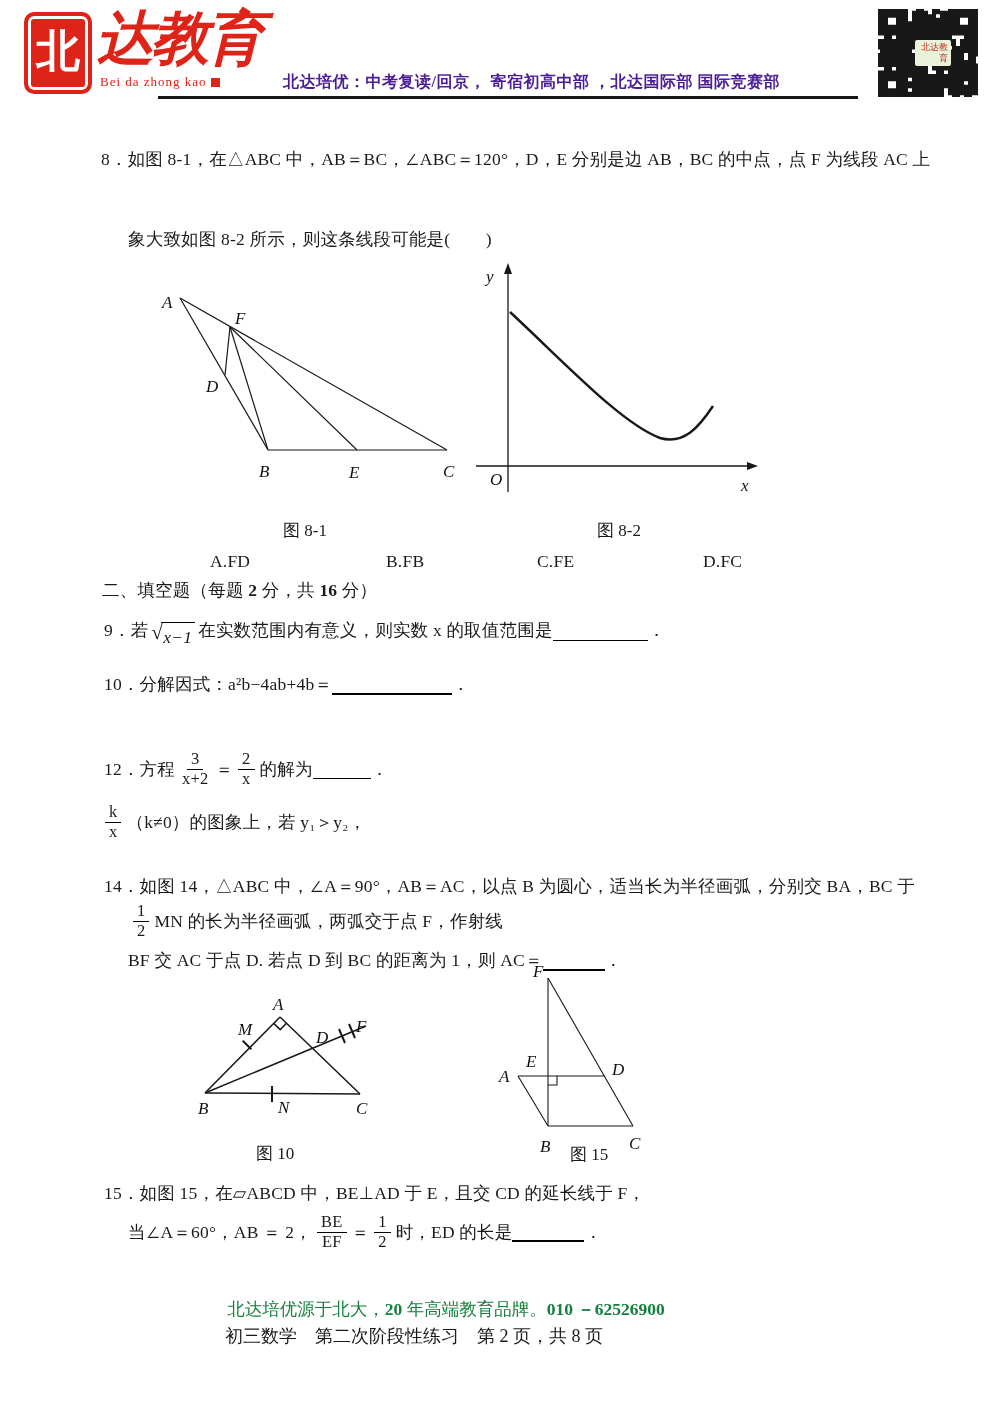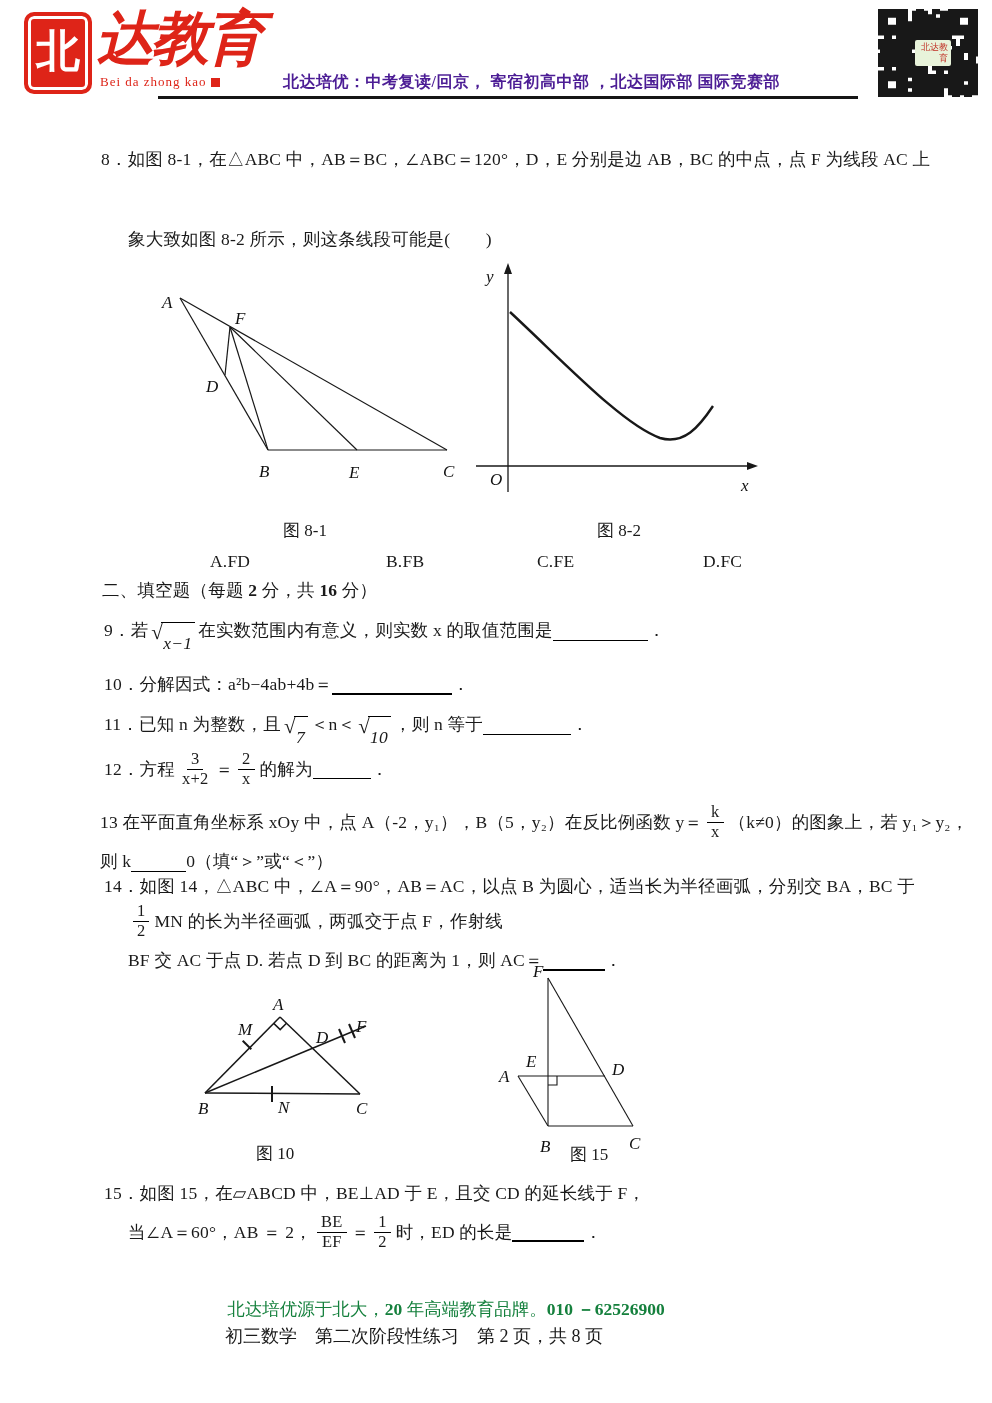"x−1" .sq { padding: 11px 3px 0 2px -> 5px 3px 0 2px }
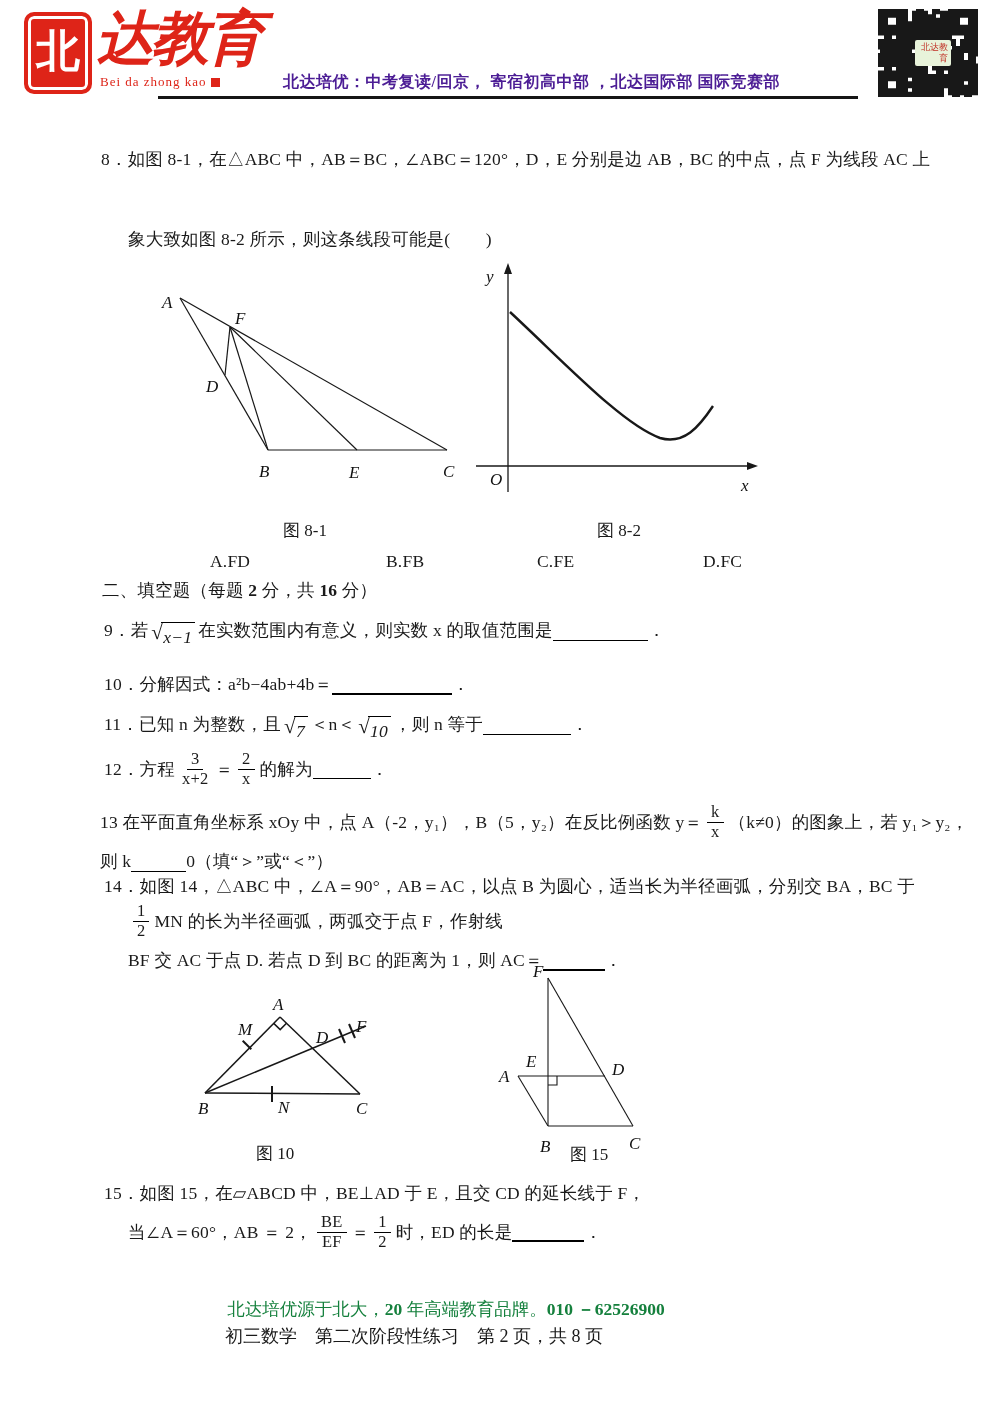"11．已知 n 为整数，且" div.abs { html: <div> <span>11．已知 n 为整数，且</span><span> <span>7</span> </span><span>＜n＜</span><span> <span>10</span> </span><span>，则 n 等于</span><span></span><span>．</span> </div> -> none }
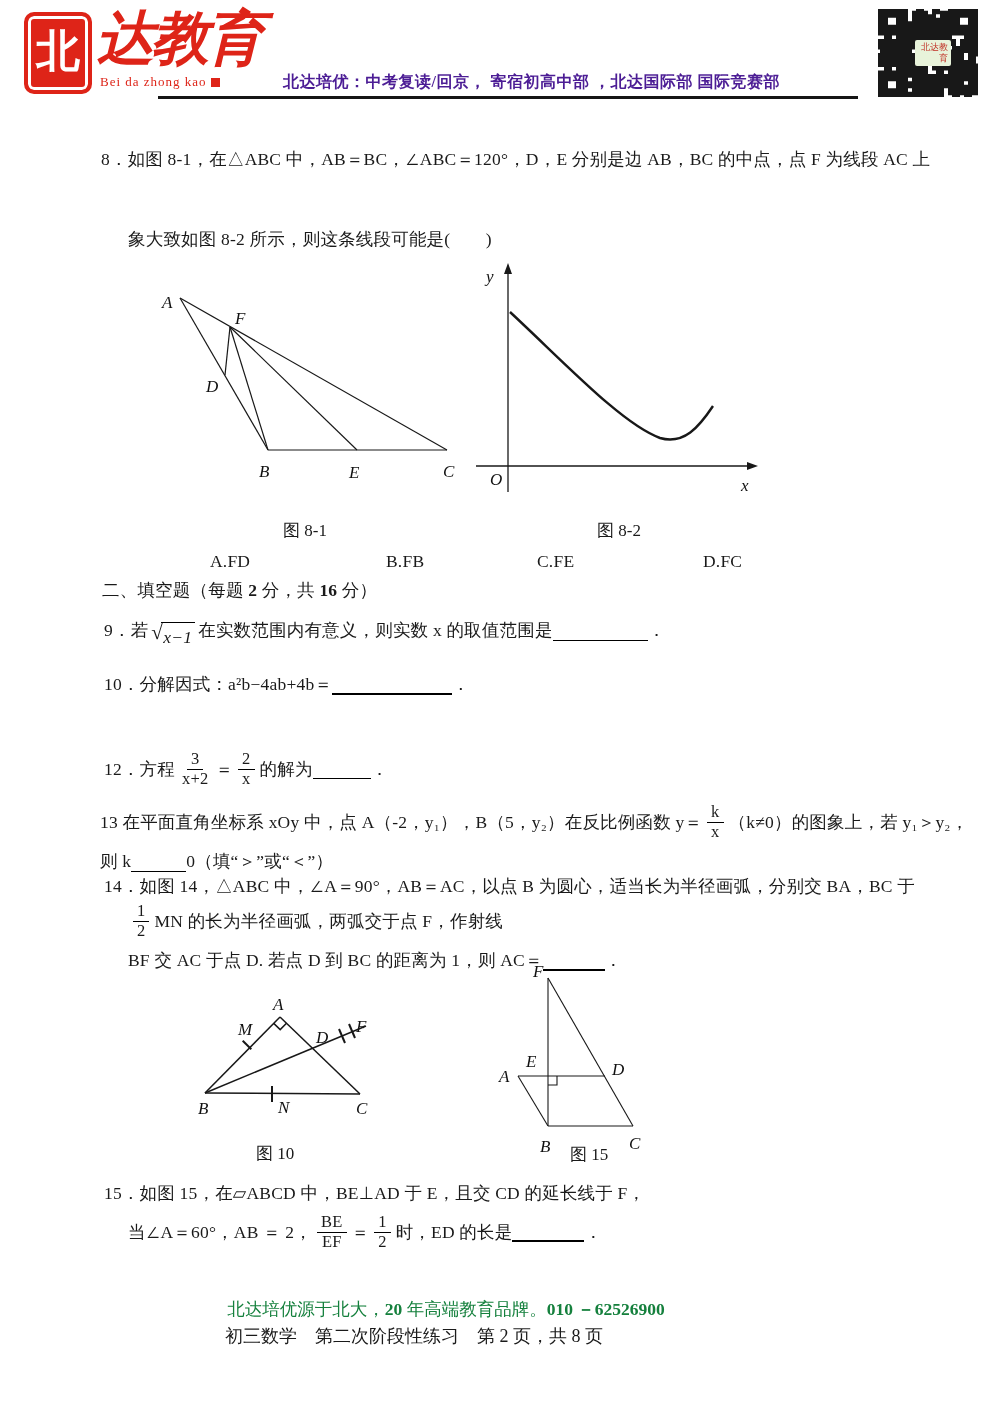"13 在平面直角坐标系 xOy 中，点" span { html: <span>13 在平面直角坐标系 xOy 中，点 A（-2，y₁），B（5，y₂）在反比例函数 y＝</span> -> none }
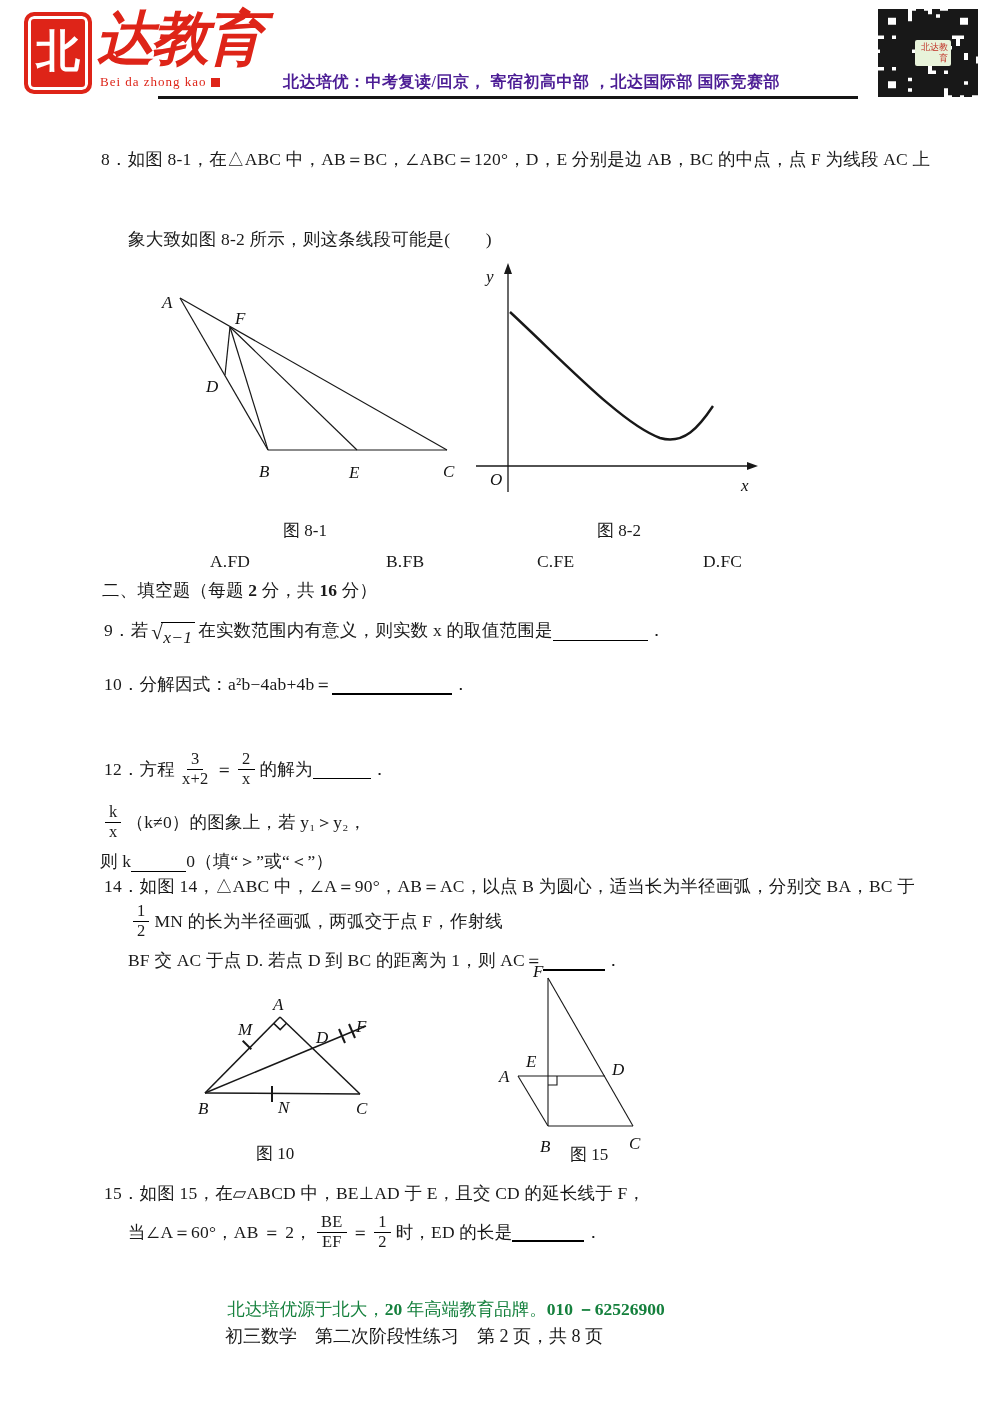"则 k 0（填“＞”或“＜”）" div.abs { html: <div> <span>则 k</span><span></span><span>0（填“＞”或“＜”）</span> </div> -> none }
